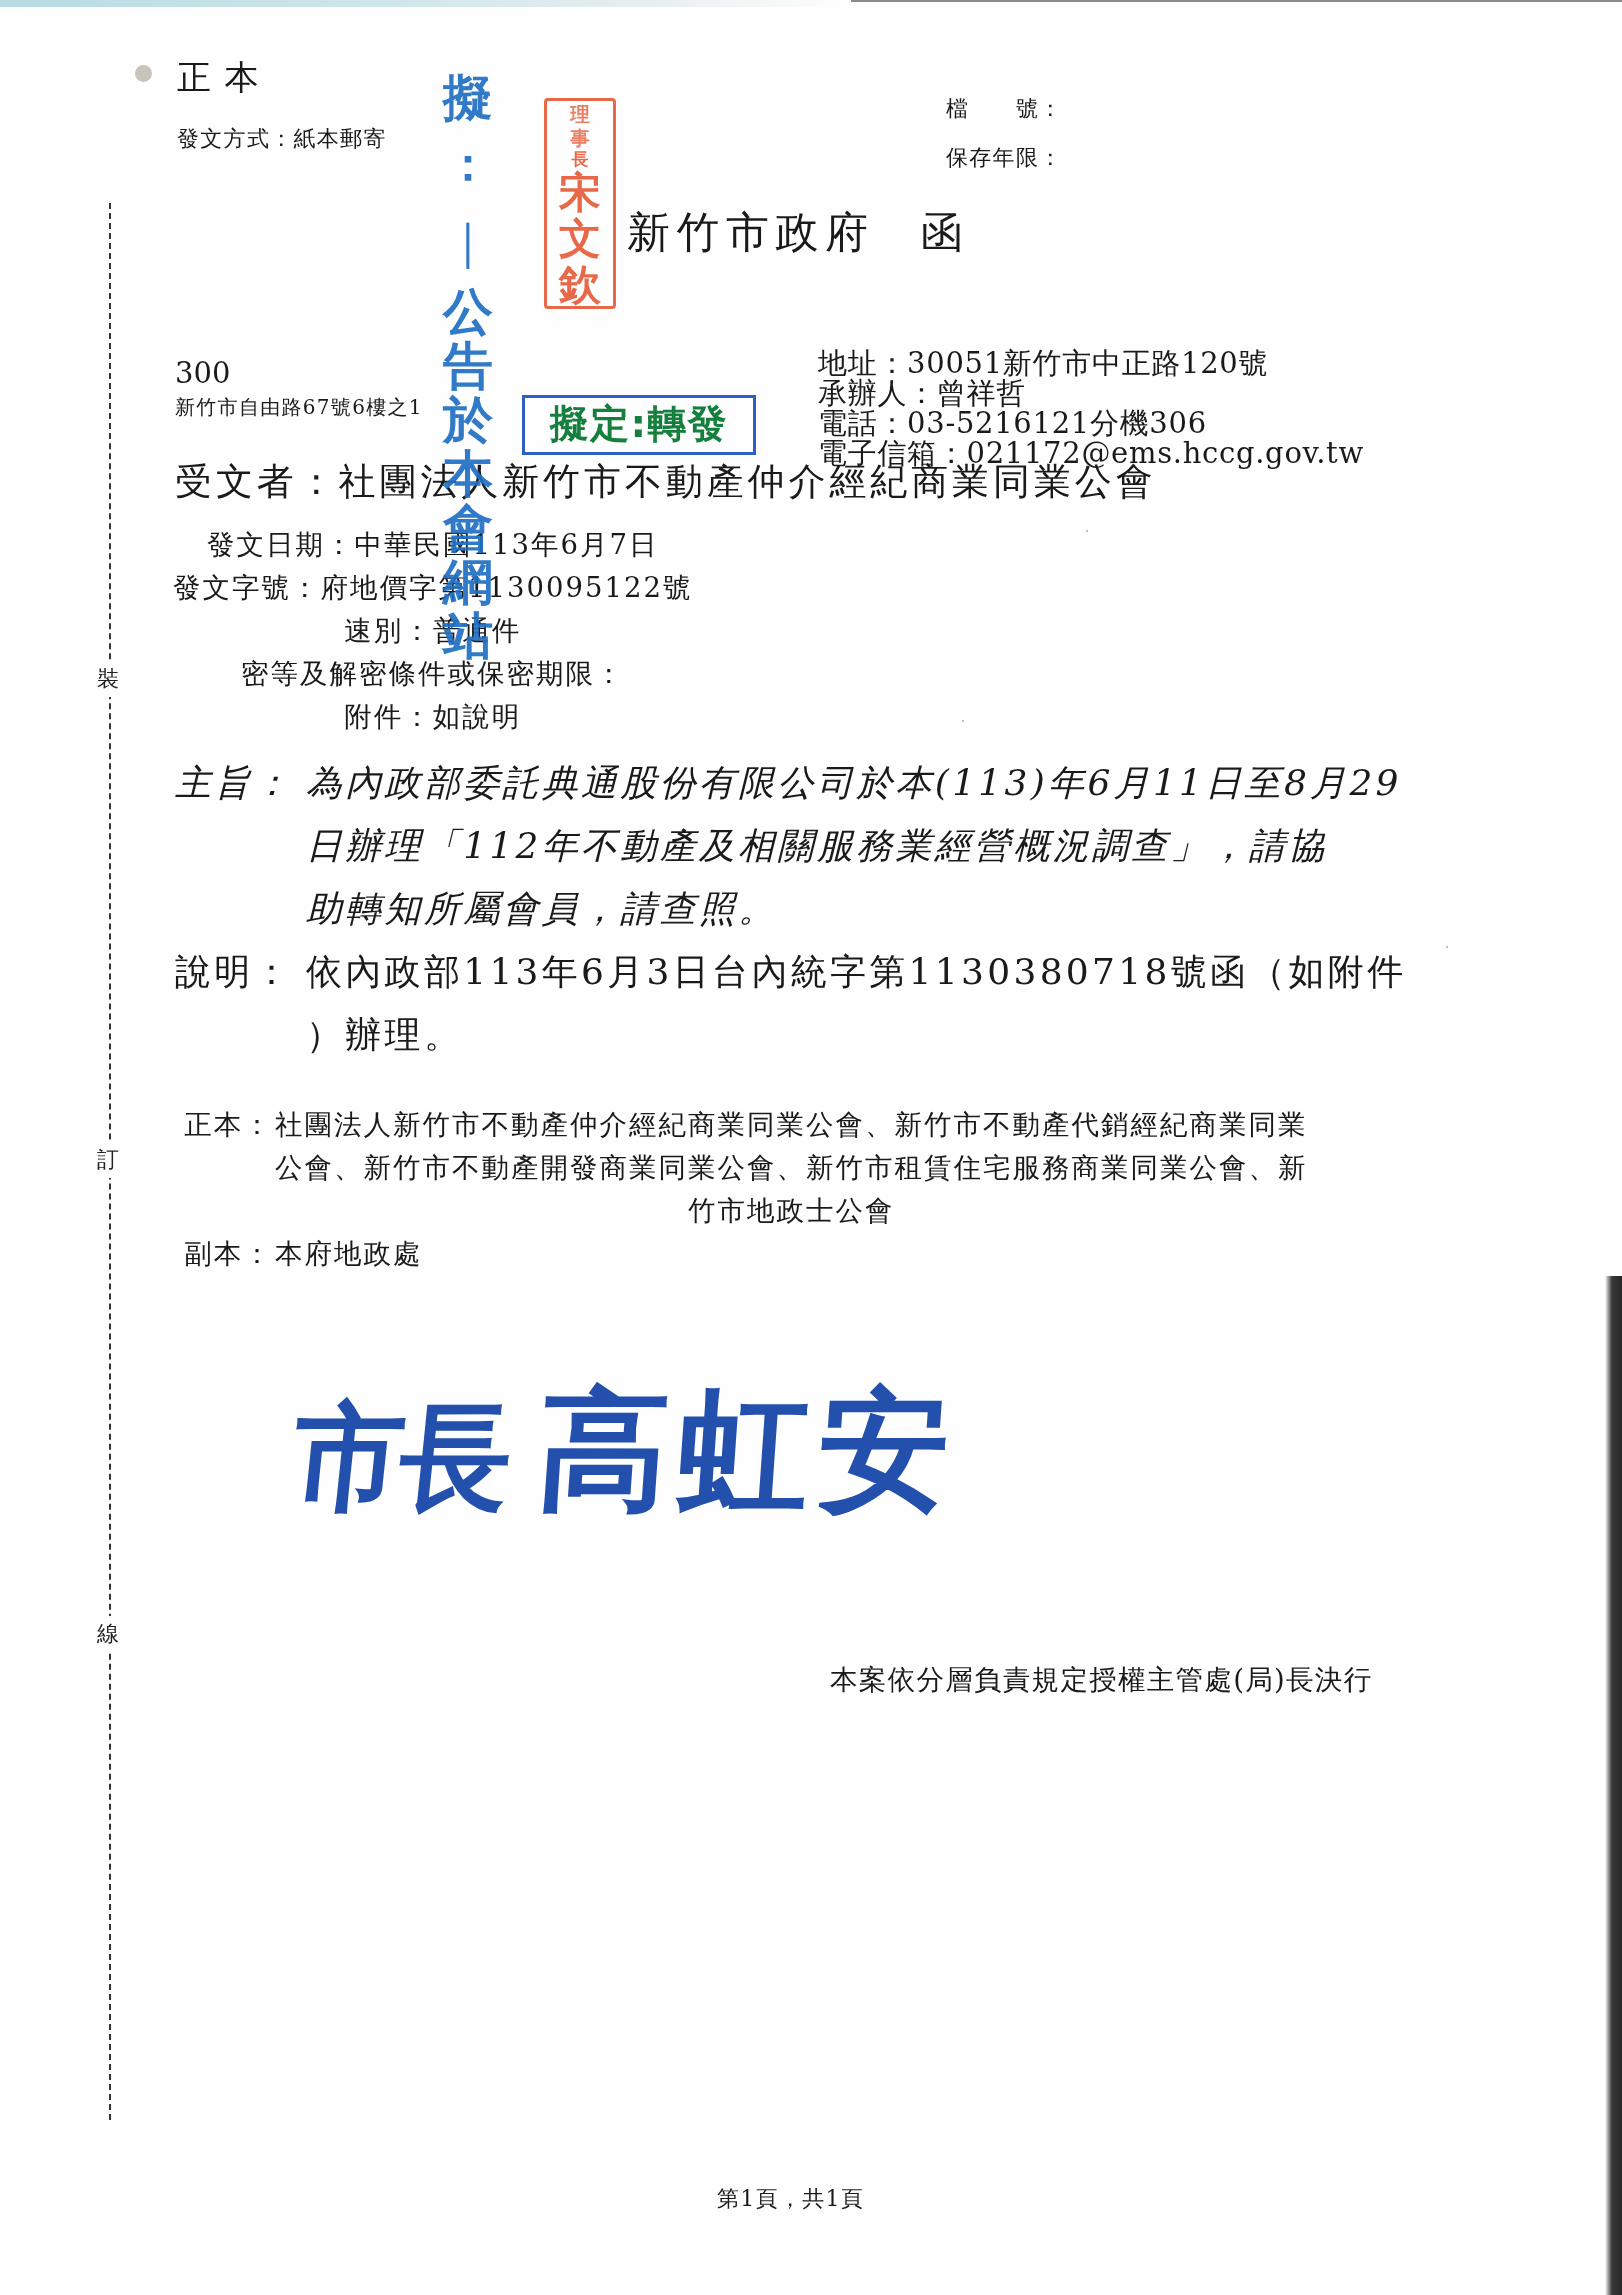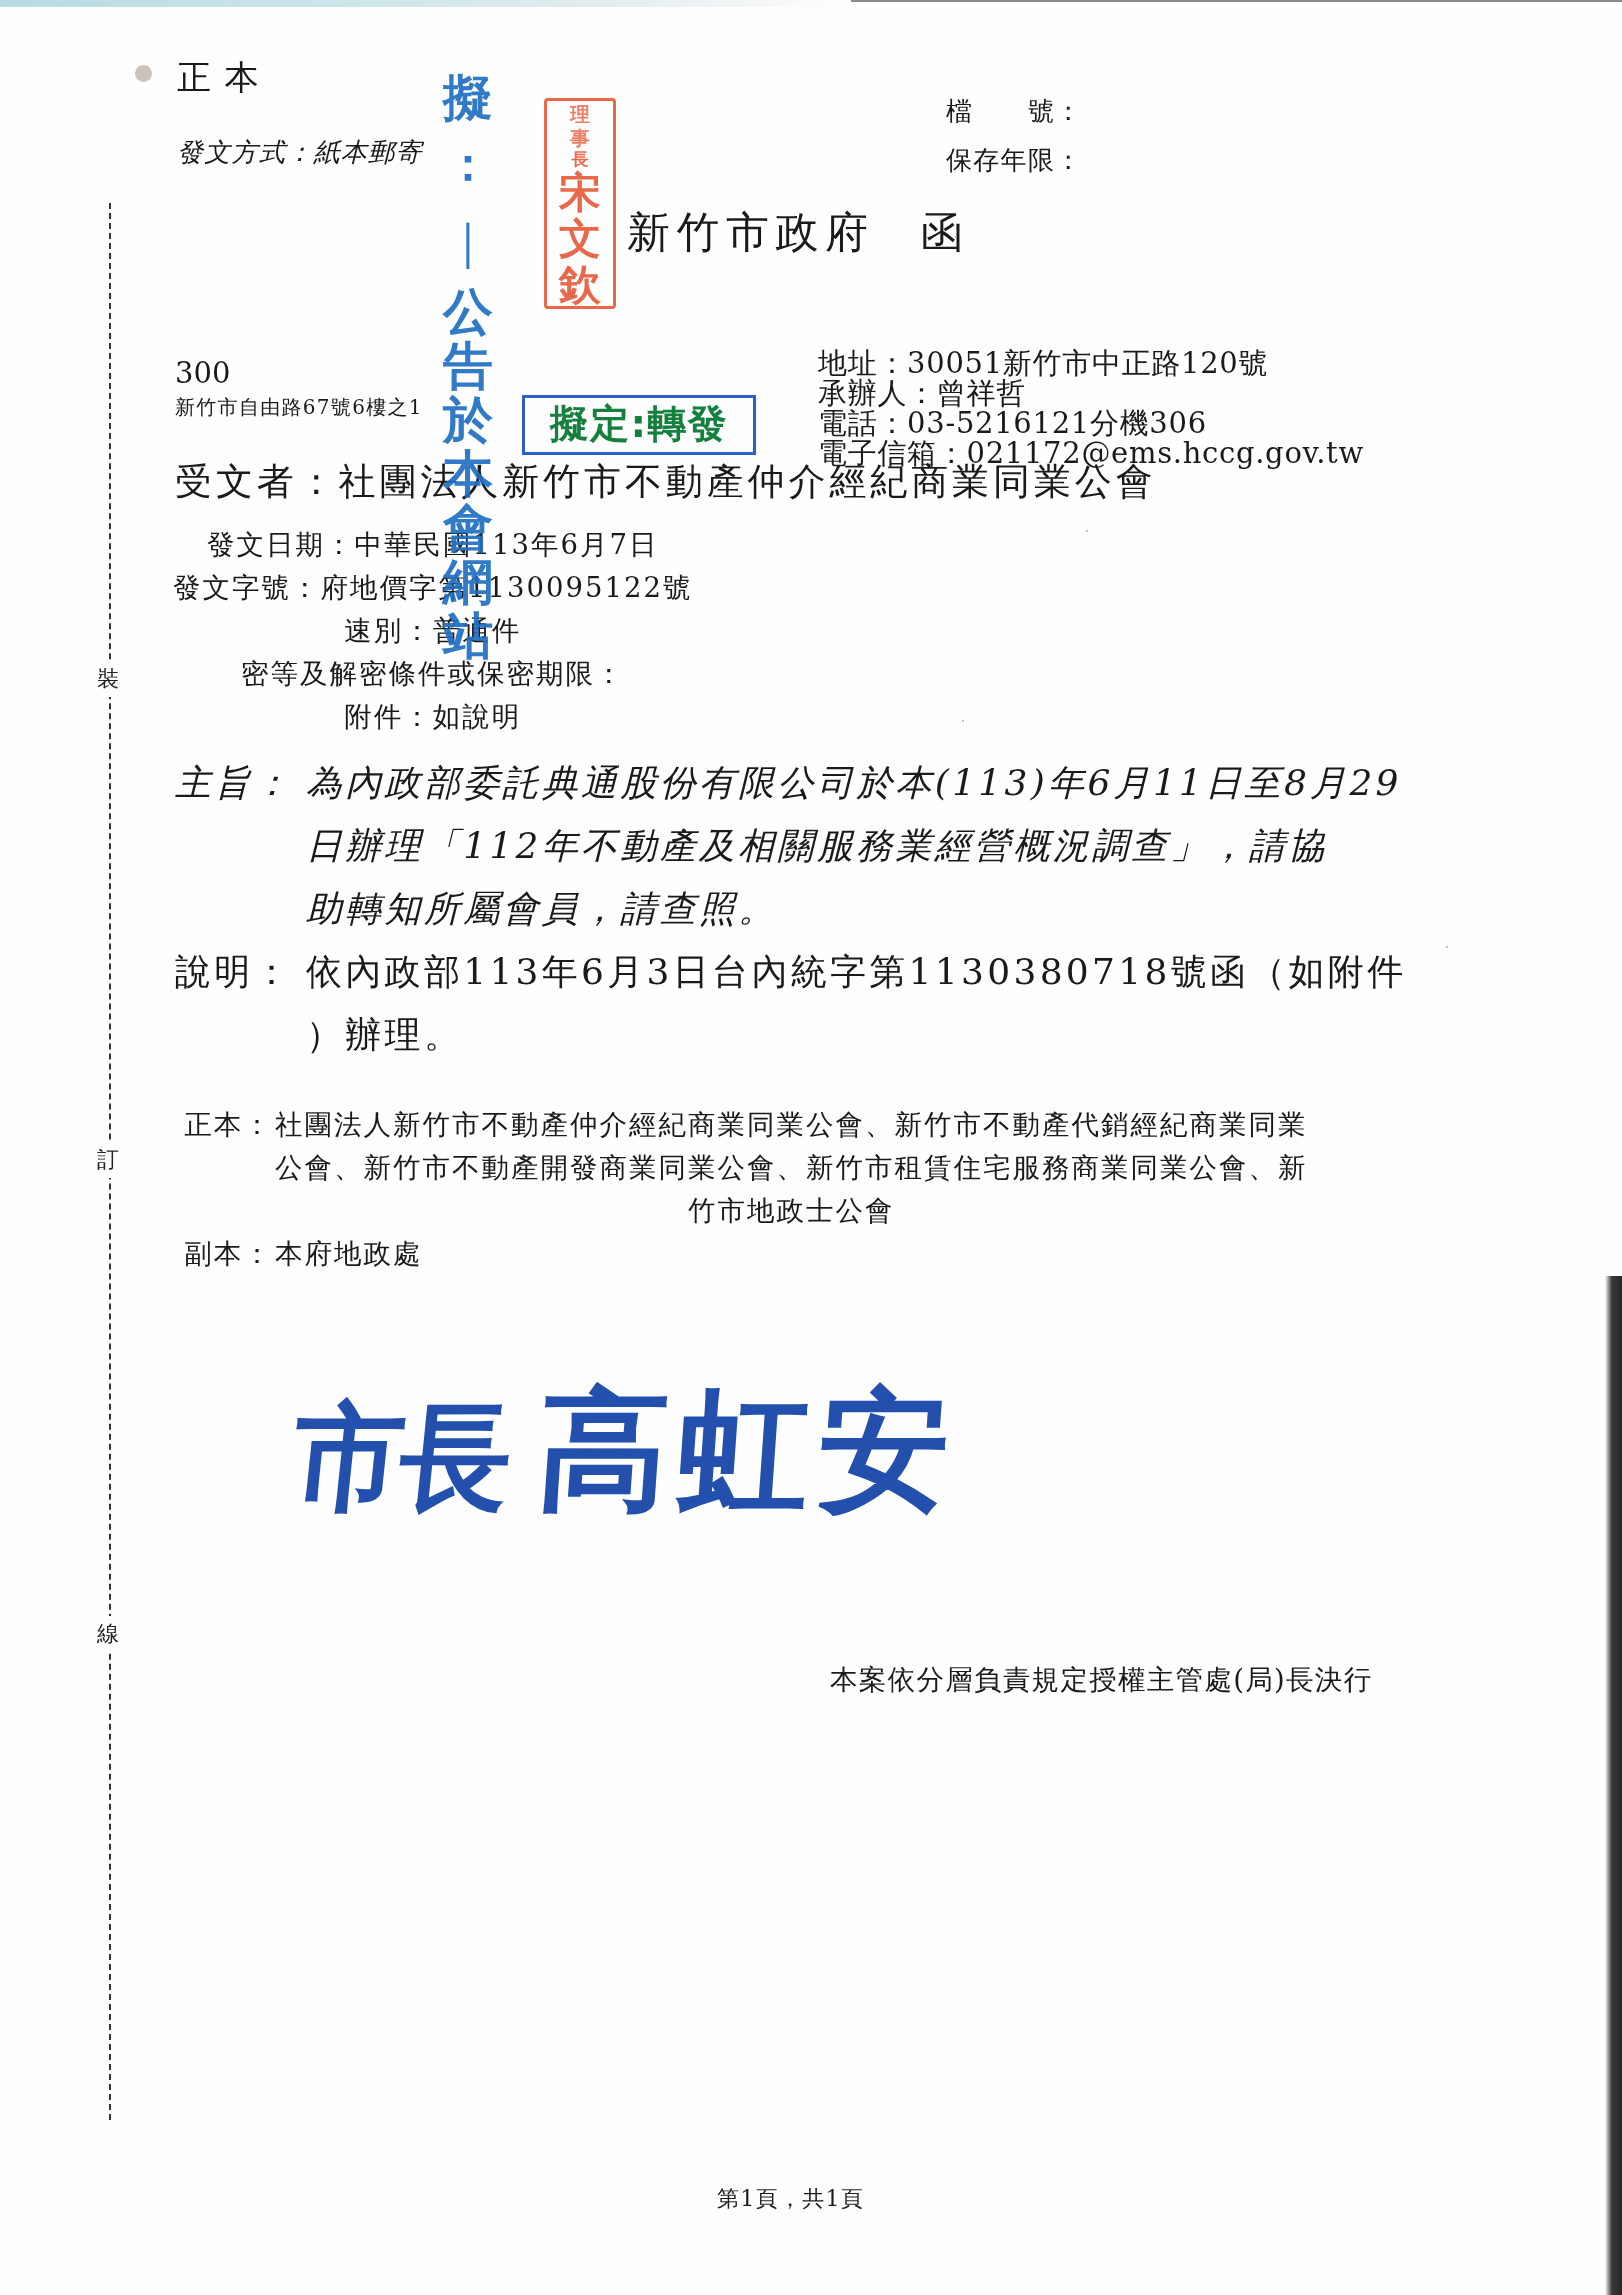"檔 號：" .f34 { font-size: 26px -> 22px }
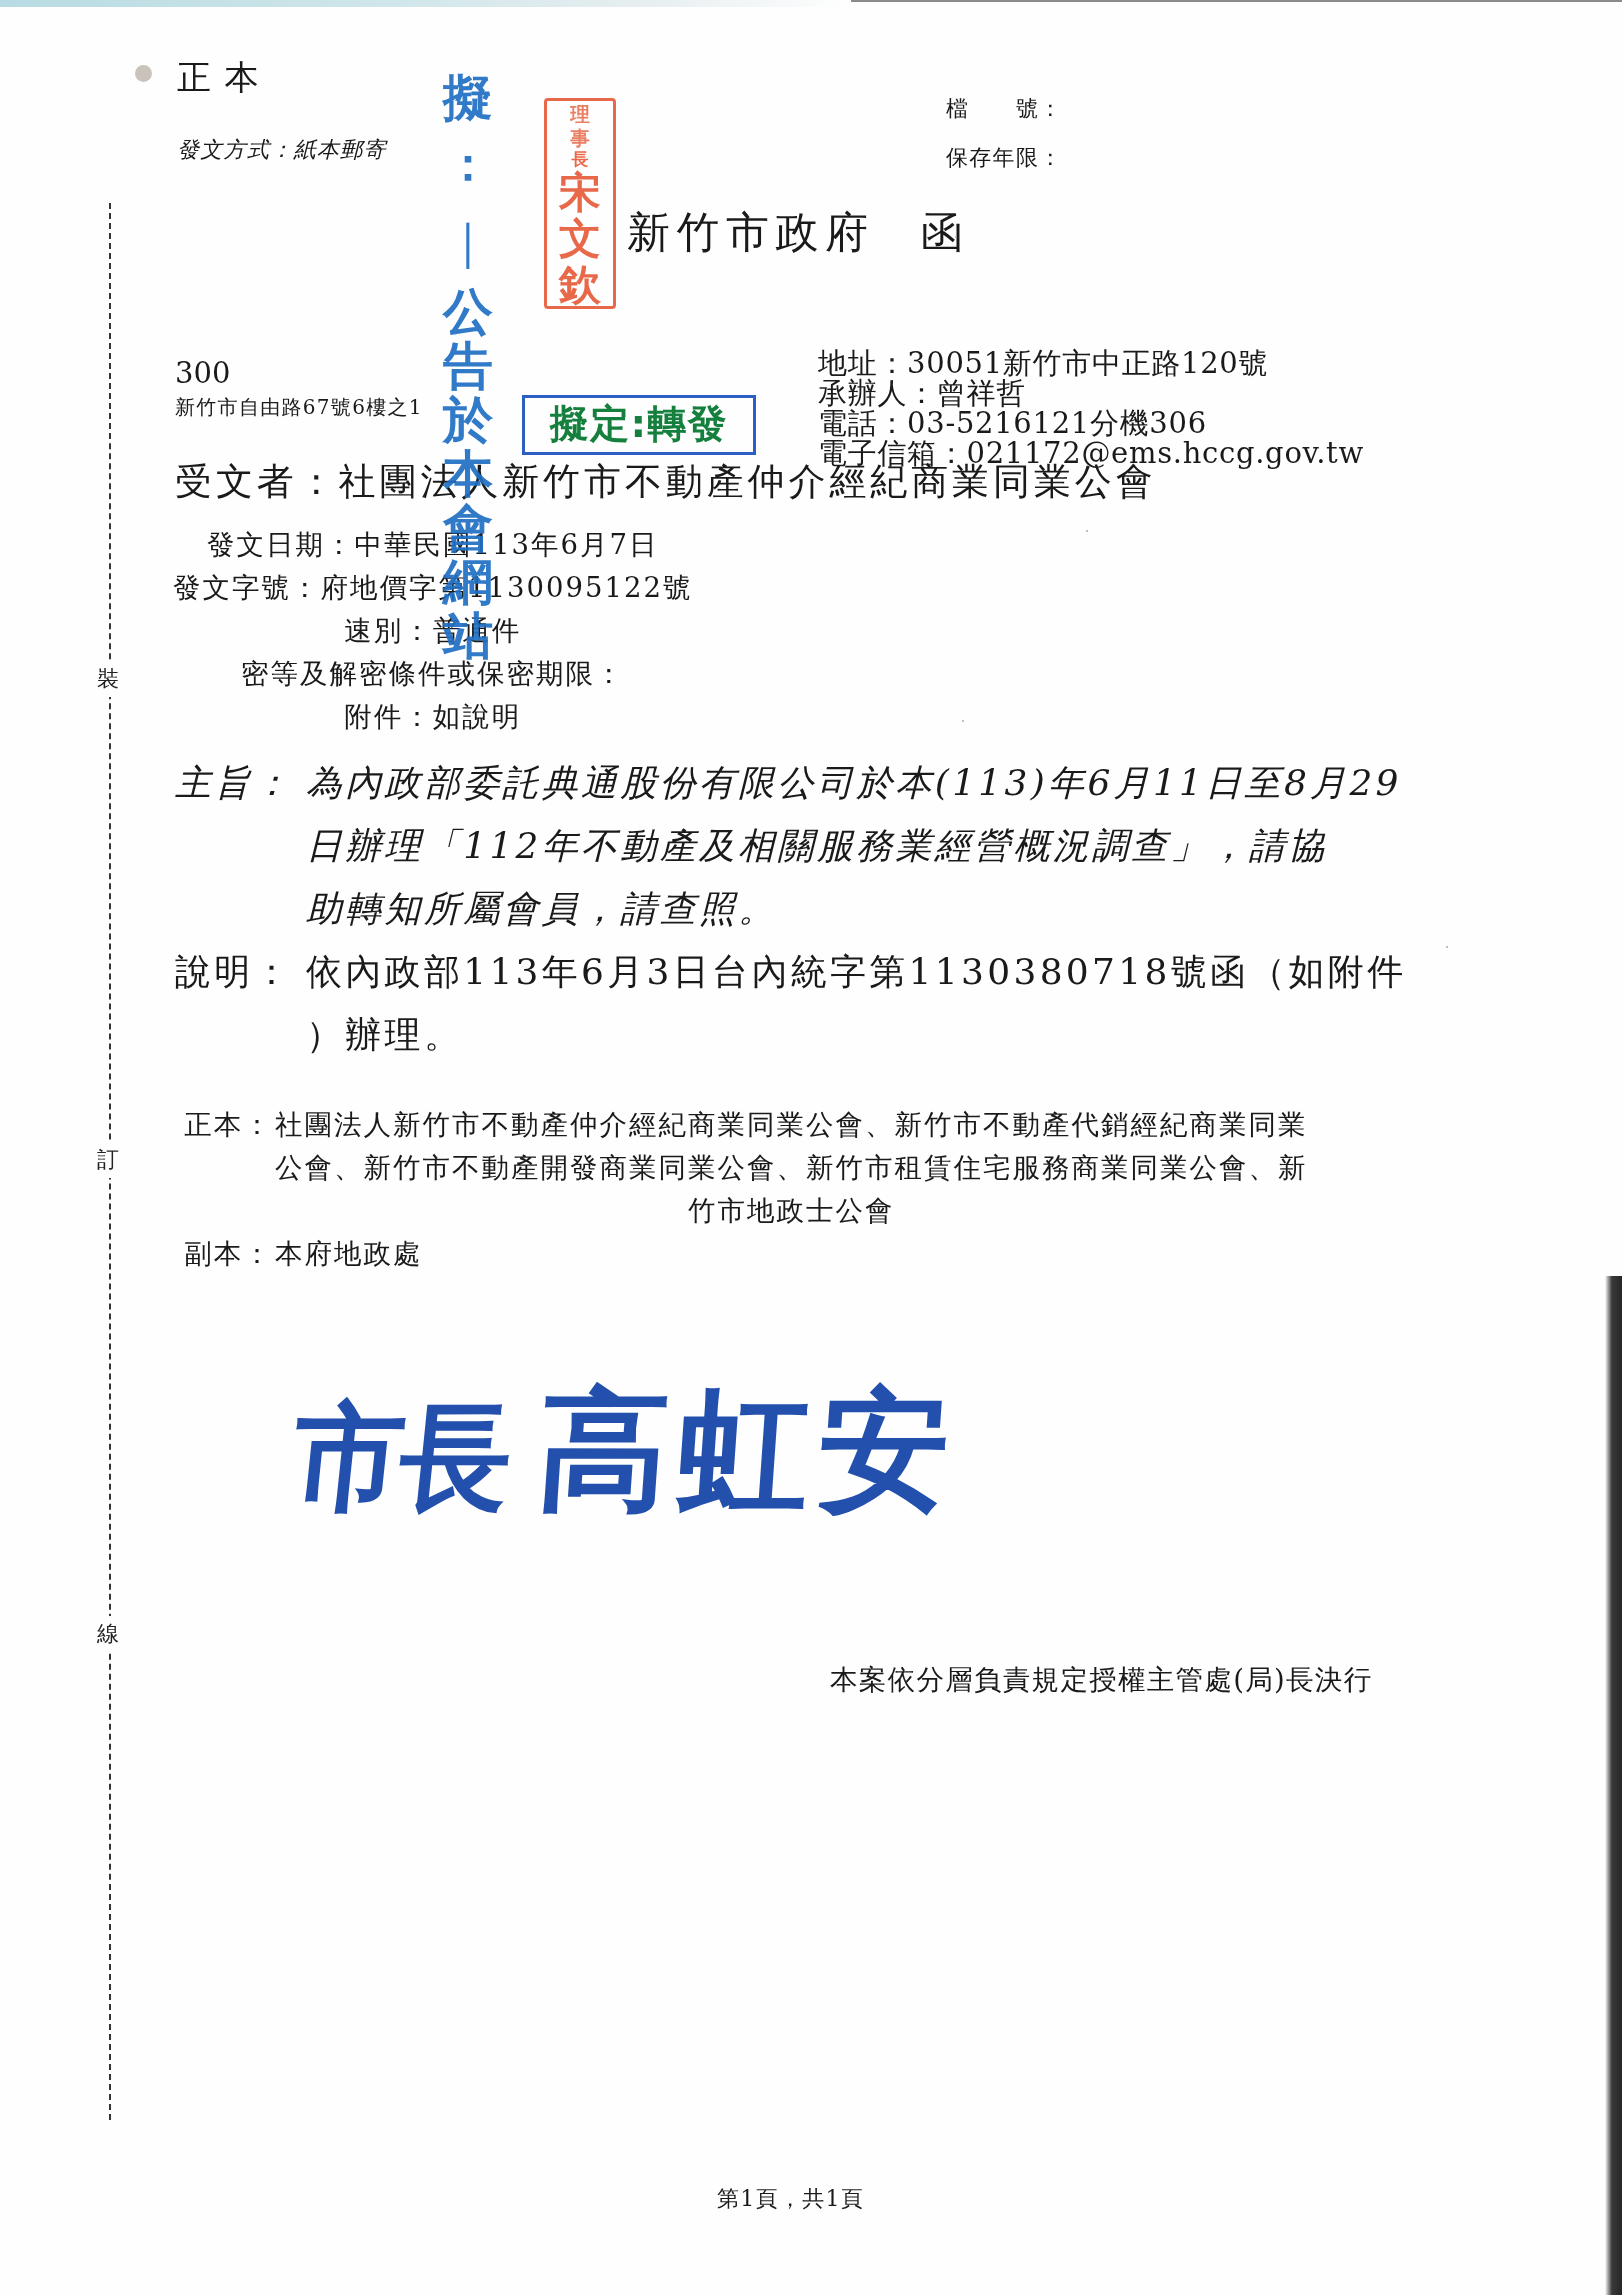"發文方式：紙本郵寄" div.abs { font-style: italic -> none; top: 135px -> 124px }
